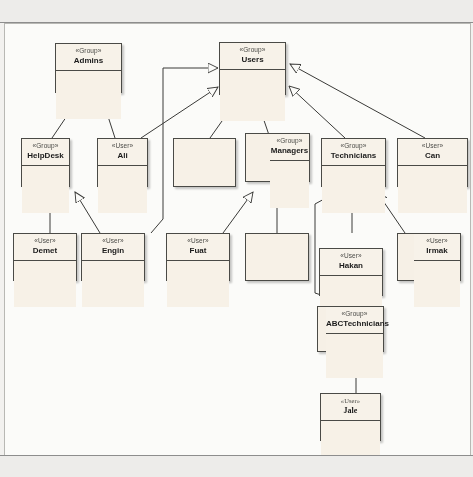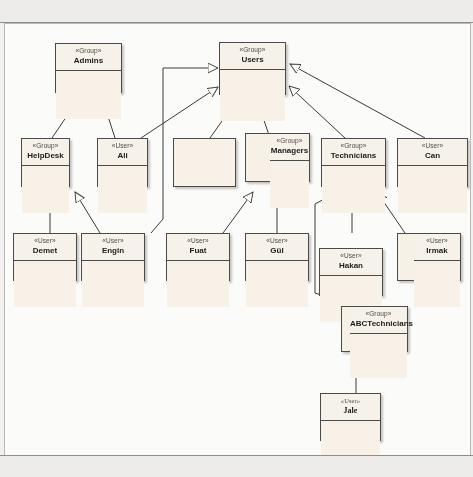"Gül" div.hdr { html: <div> <span>«User»</span> <span>Gül</span> </div> -> none }
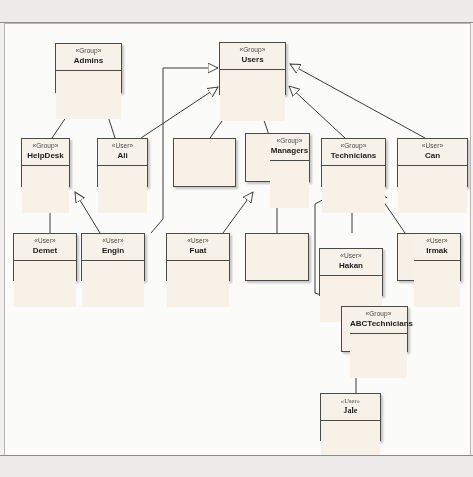"ABCTechnicians" div.node { left: 336px -> 312px }
